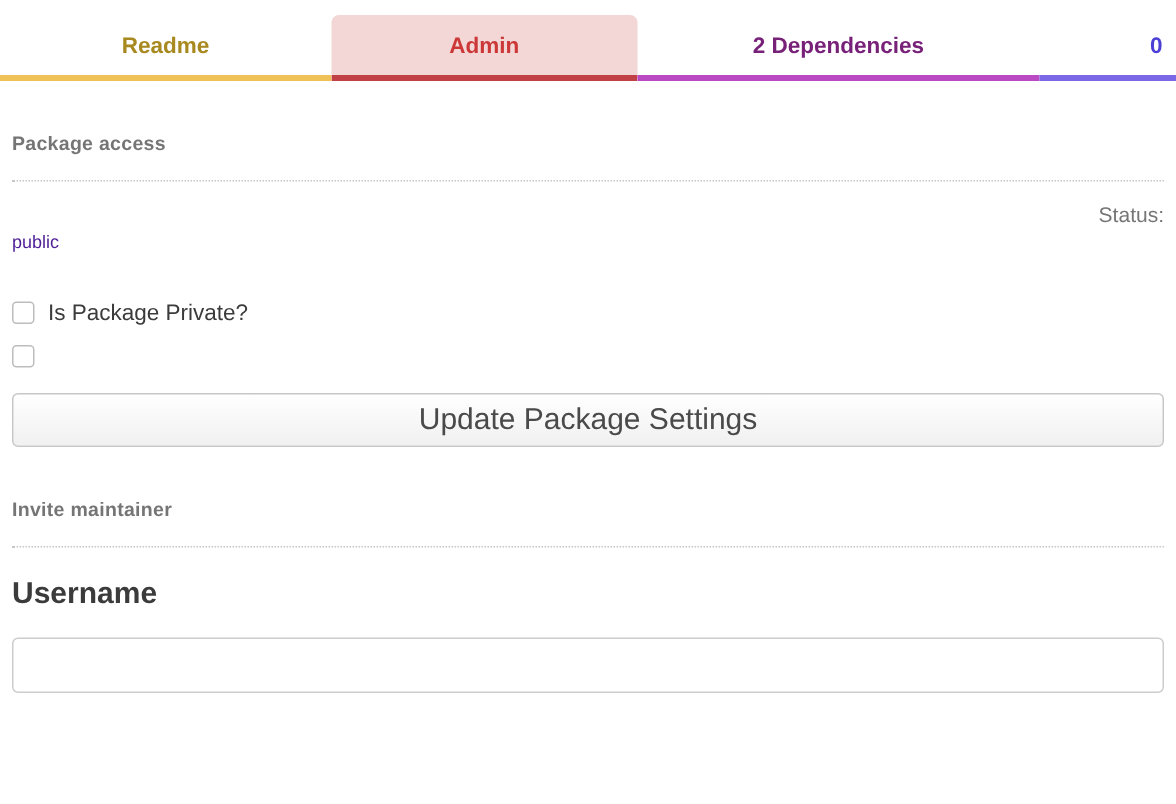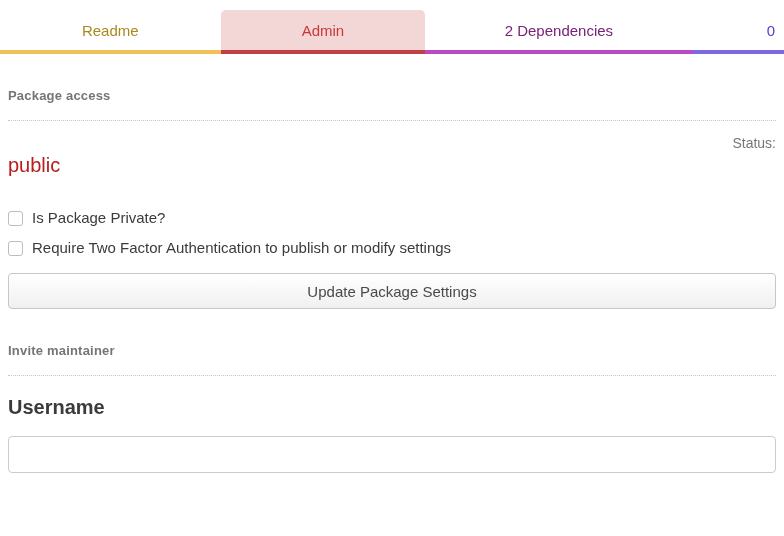"Readme" .tab { font-weight: normal -> bold }
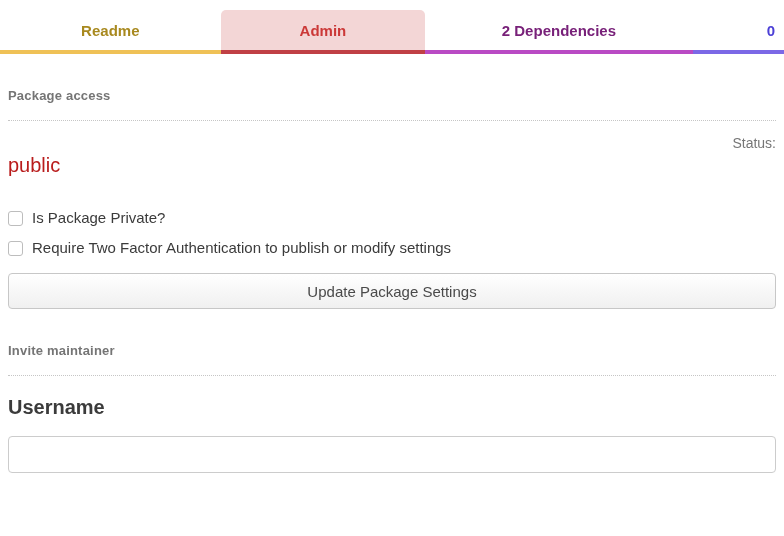"public" .status-value { color: #b91c1c -> #4c1d95; font-size: 20px -> 12px }
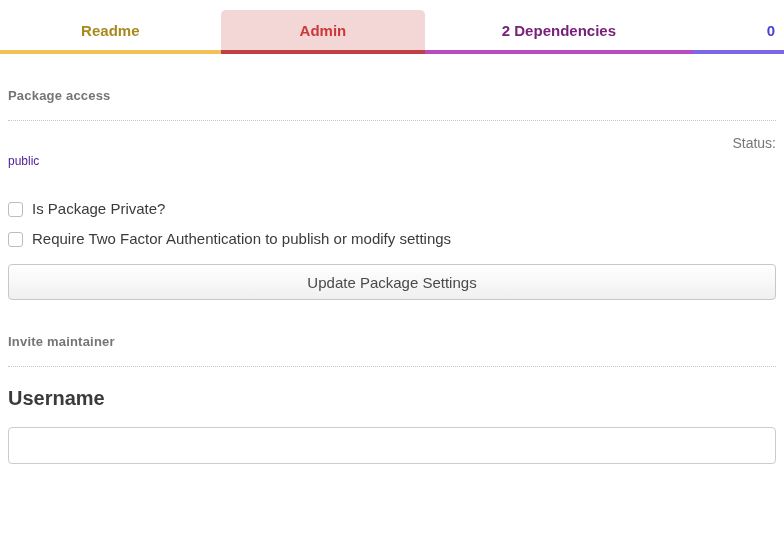"Is Package Private?" .checkbox-row { align-items: flex-end -> center }
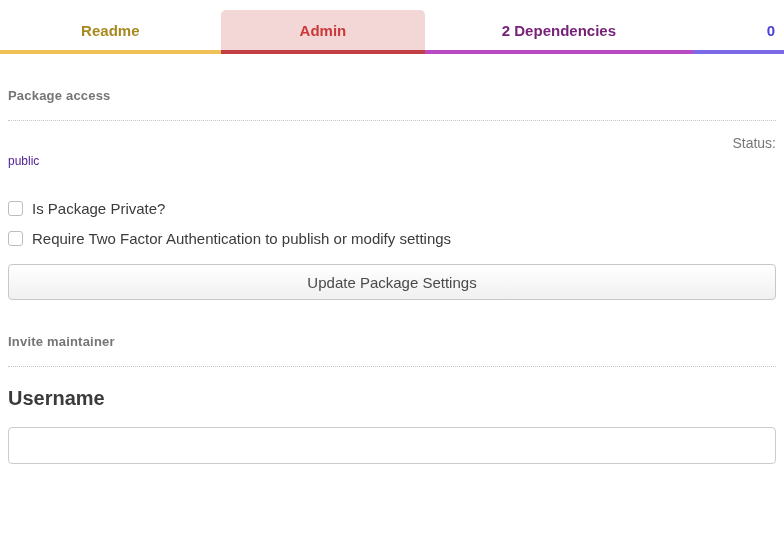"Require Two Factor Authentication to" span { html: <span>Require Two Factor Authentication to publish or modify settings</span> -> none }
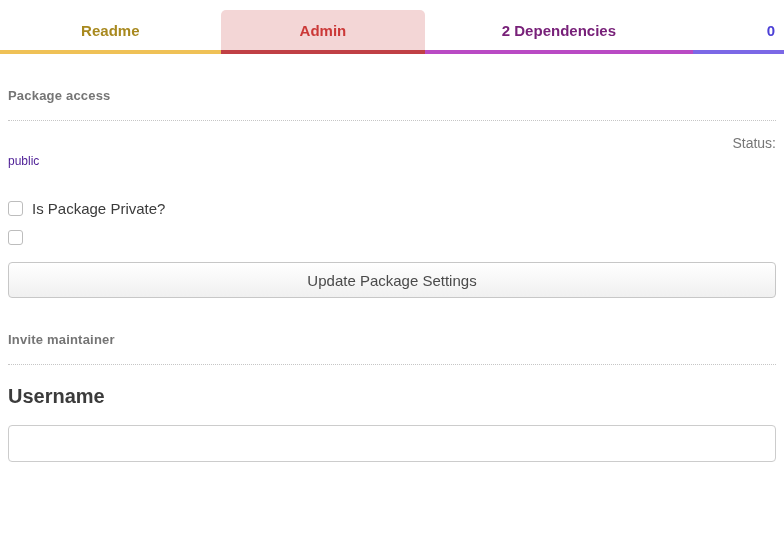"Update Package Settings" .wide-button { font-size: 15px -> 20px }
